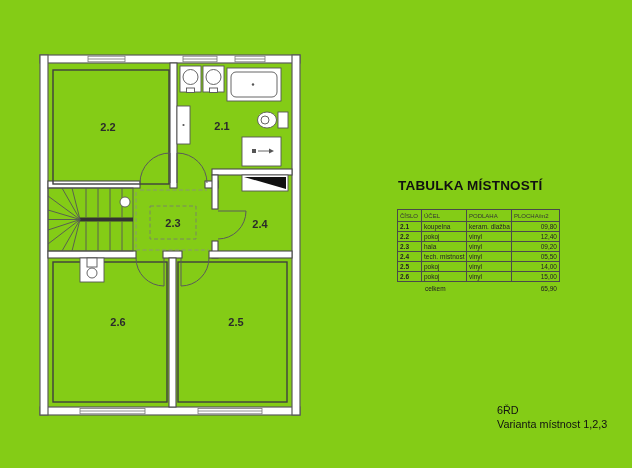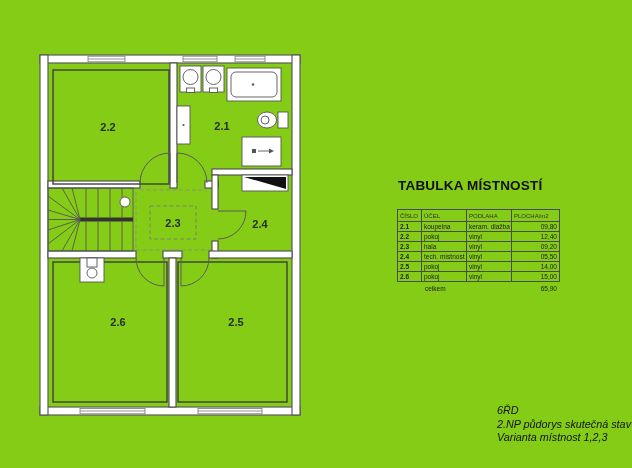"6ŘD" .title-block { font-style: italic -> none }
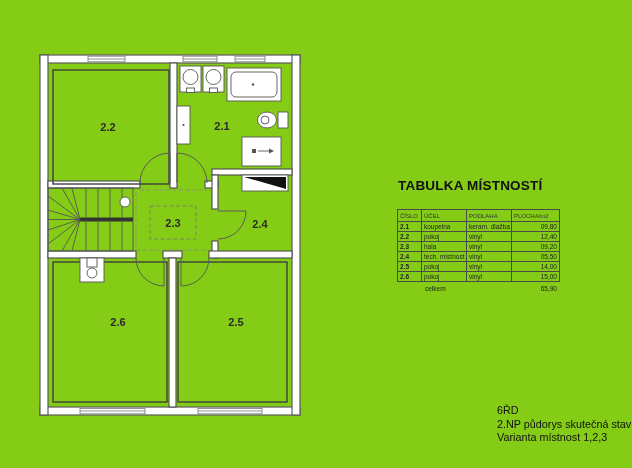"2.NP půdorys skutečná stav" div { html: <div>2.NP půdorys skutečná stav</div> -> none }
